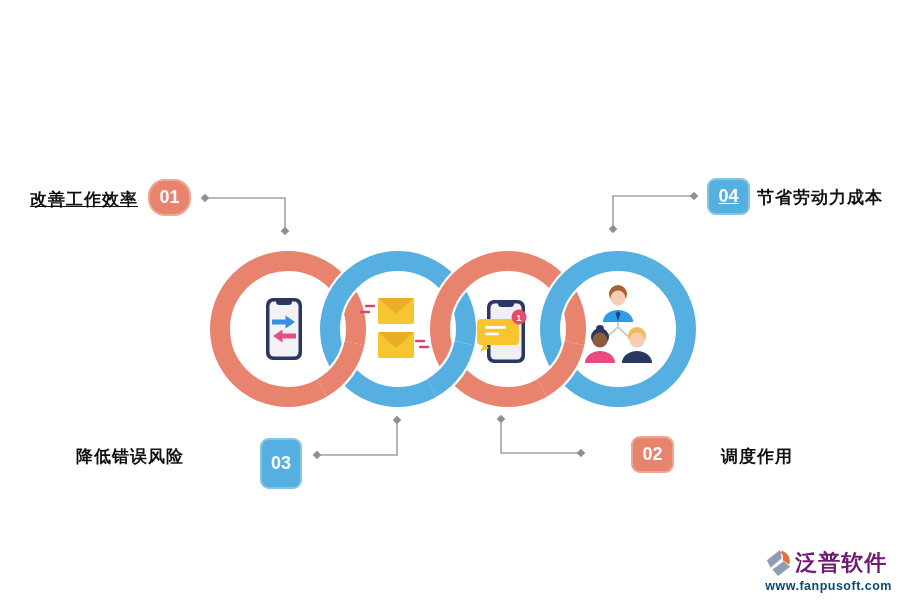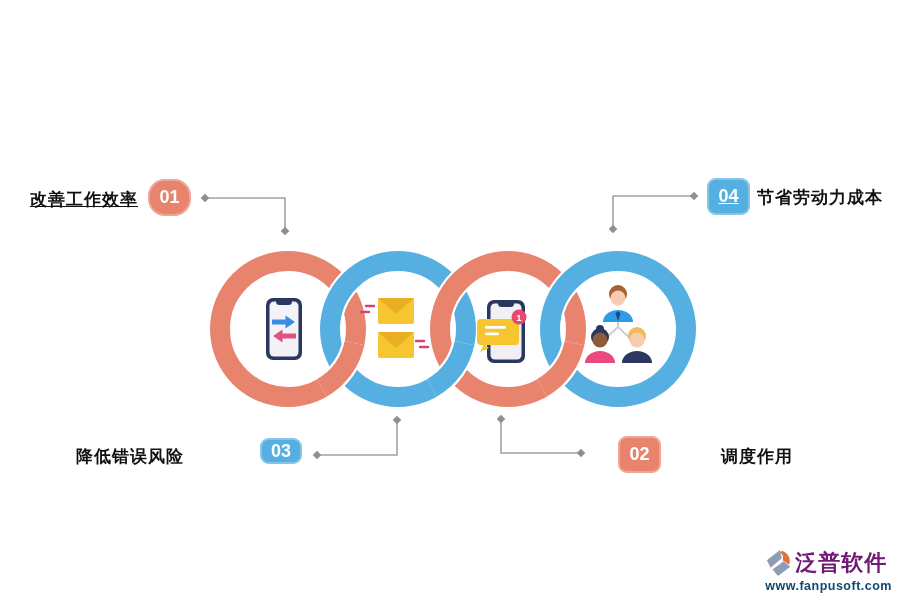"03" .badge.bl { height: 26px -> 51px }
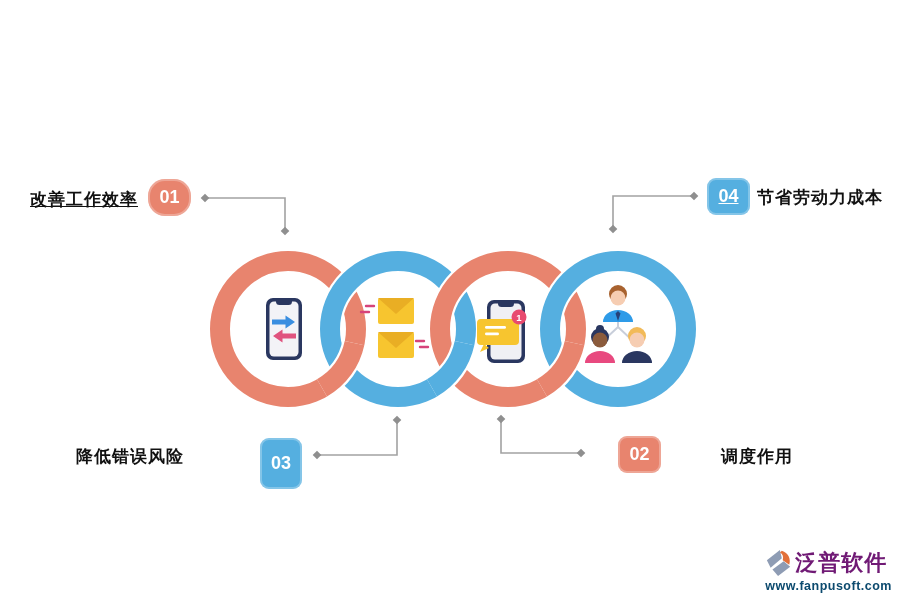"02" .badge.br { left: 618px -> 631px }
